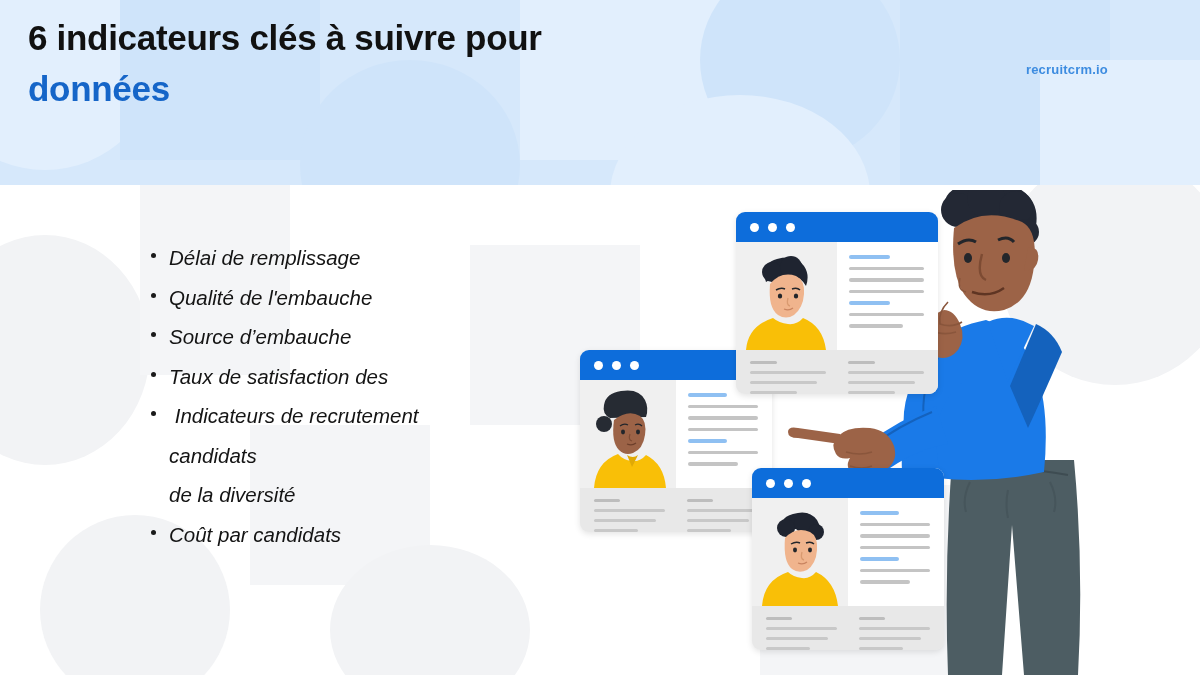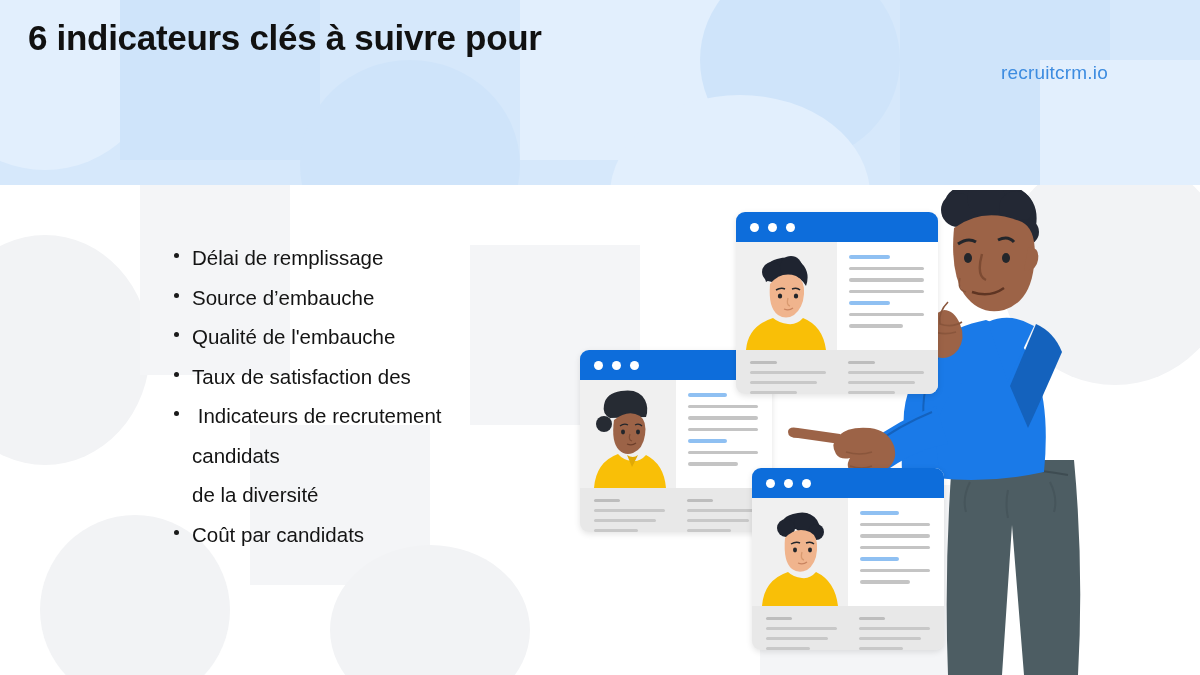"données" div.title-line { html: none -> <div>données</div> }
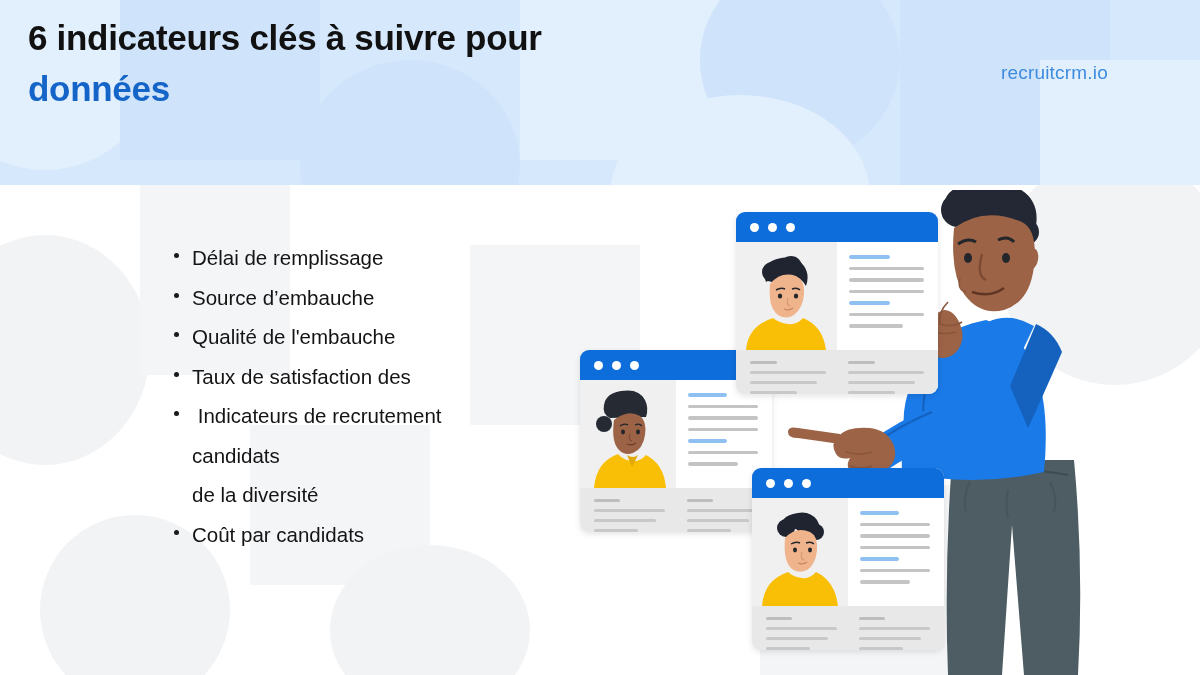"recruitcrm.io" .logo { font-size: 19px -> 13px; font-weight: normal -> bold }
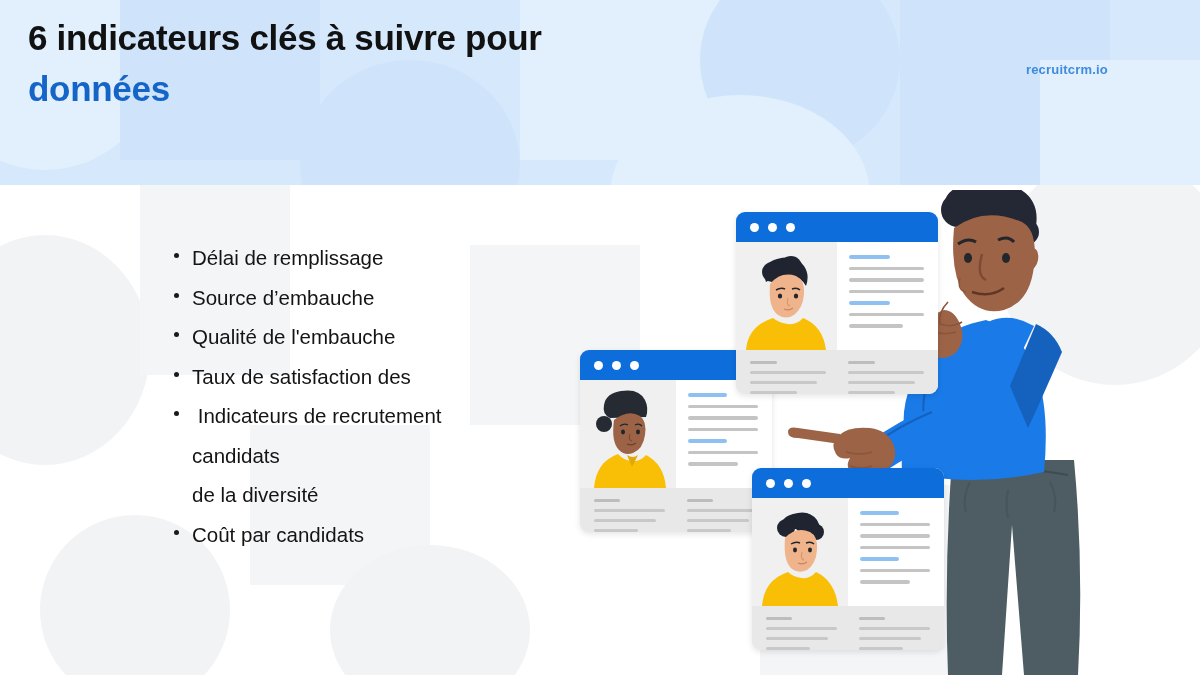"Délai de remplissage" .bullets { font-style: none -> italic; left: 174px -> 151px }
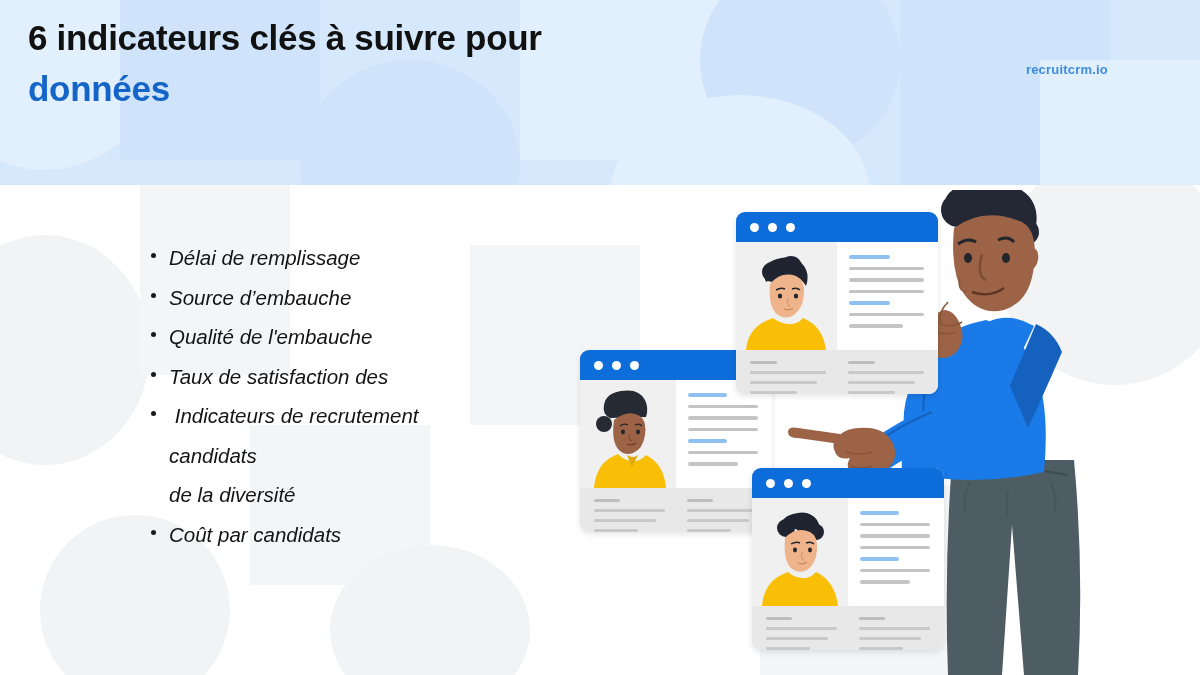"Source d’embauche" div.bullet-row { order: before "Qualité de l'embauche" -> after "Qualité de l'embauche" }
